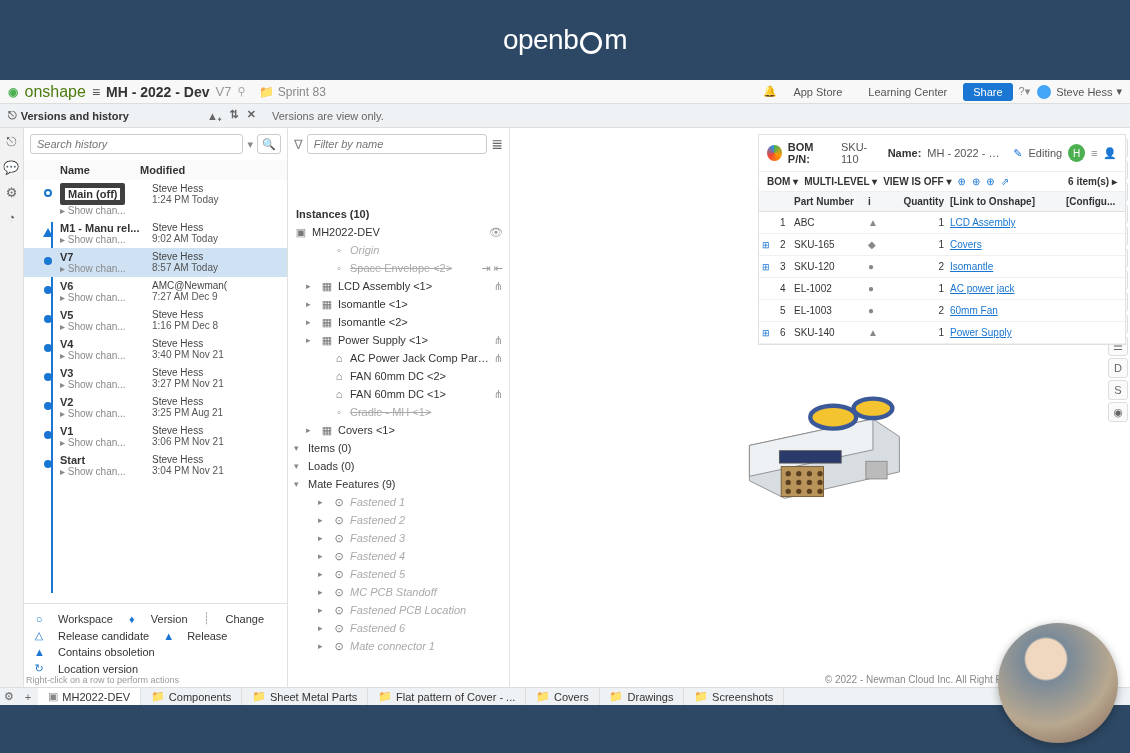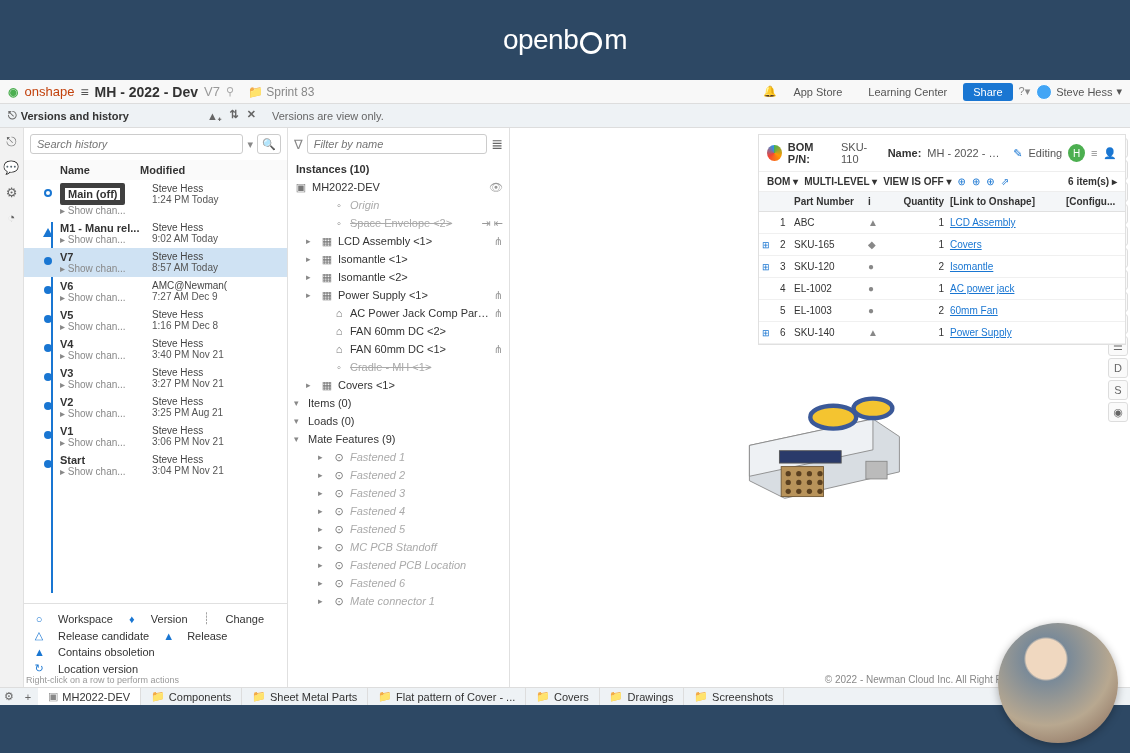"onshape" .os-name { color: #c2410c -> #4d7c0f; font-size: 13px -> 16px }
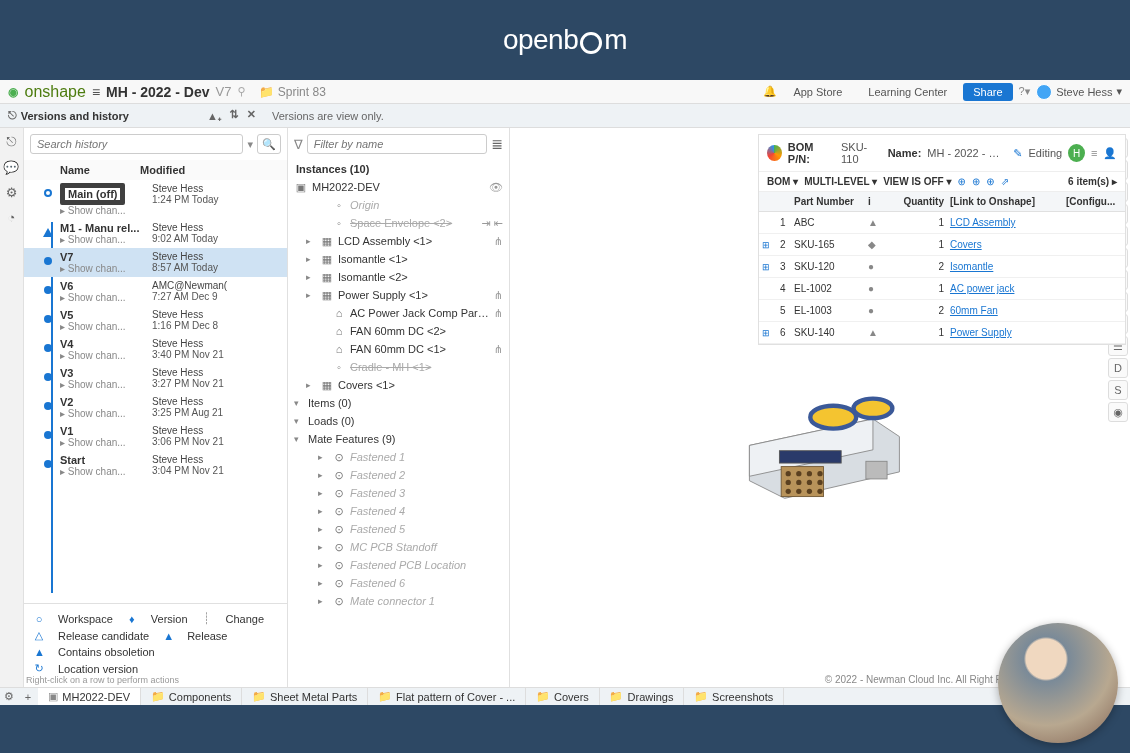"Instances (10)" .inst-head { margin-top: none -> 45px }
